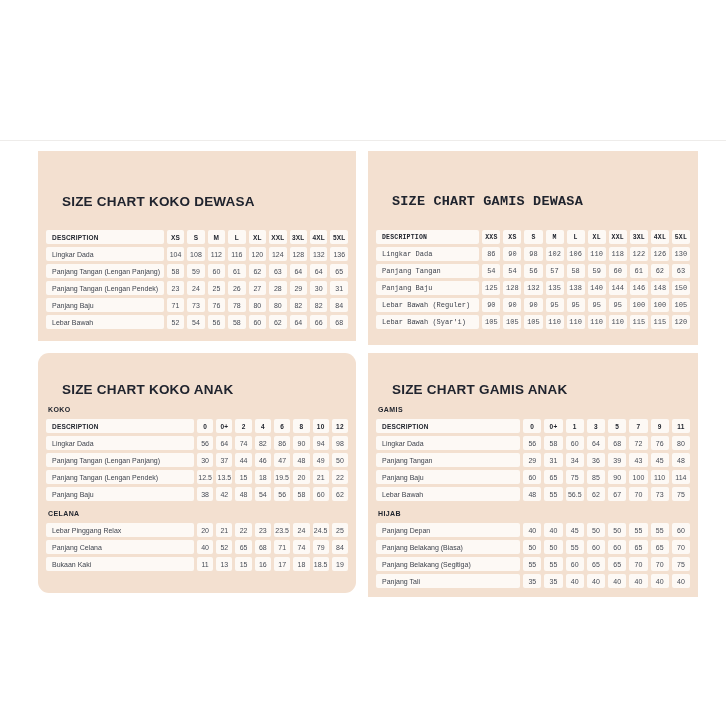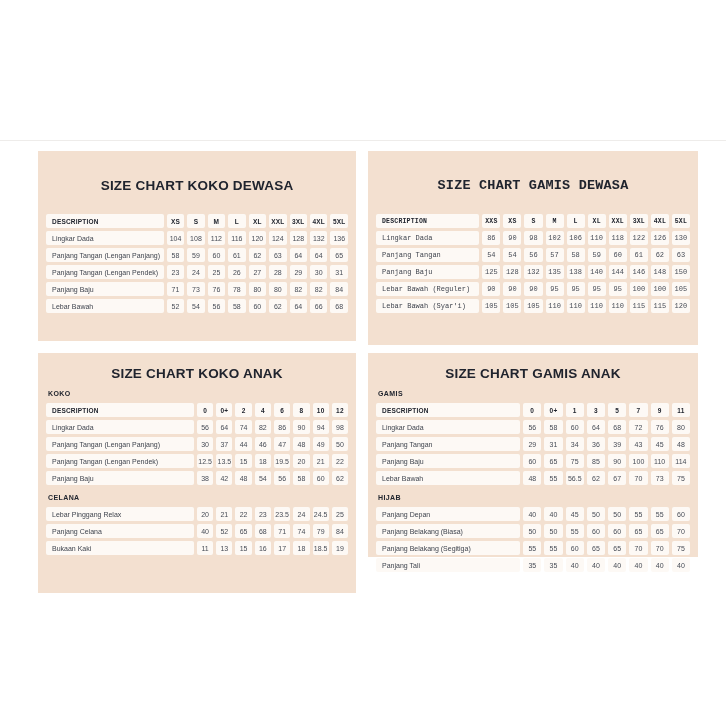"SIZE CHART KOKO DEWASA" .panel h2 { margin: 0 -> 16px; text-align: center -> none }
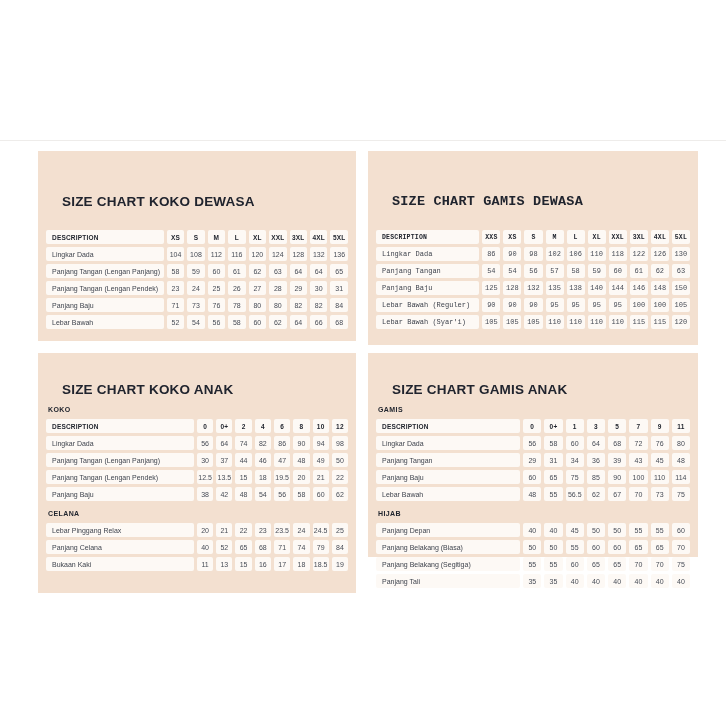"SIZE CHART KOKO ANAK" #panel-2 { border-radius: none -> 11px }
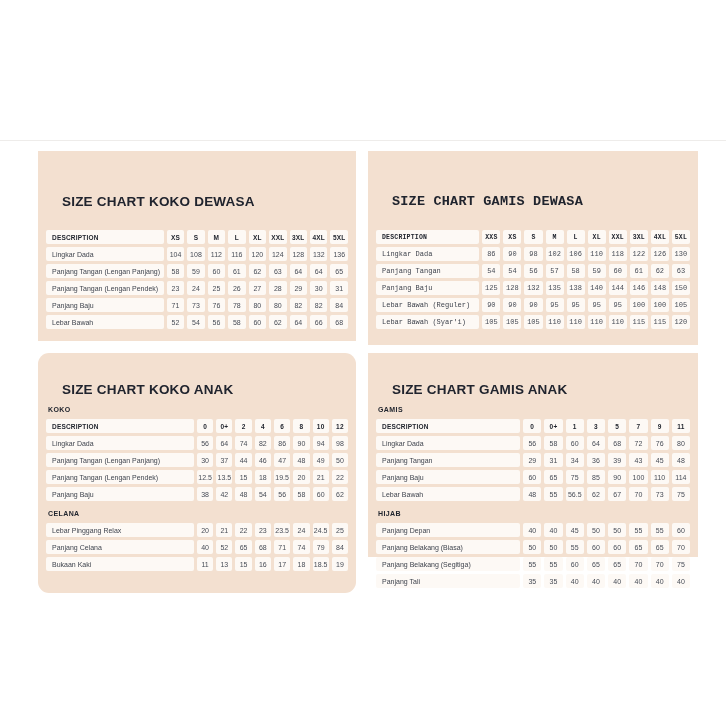"SIZE CHART GAMIS ANAK" #panel-3 { height: 204px -> 244px }
